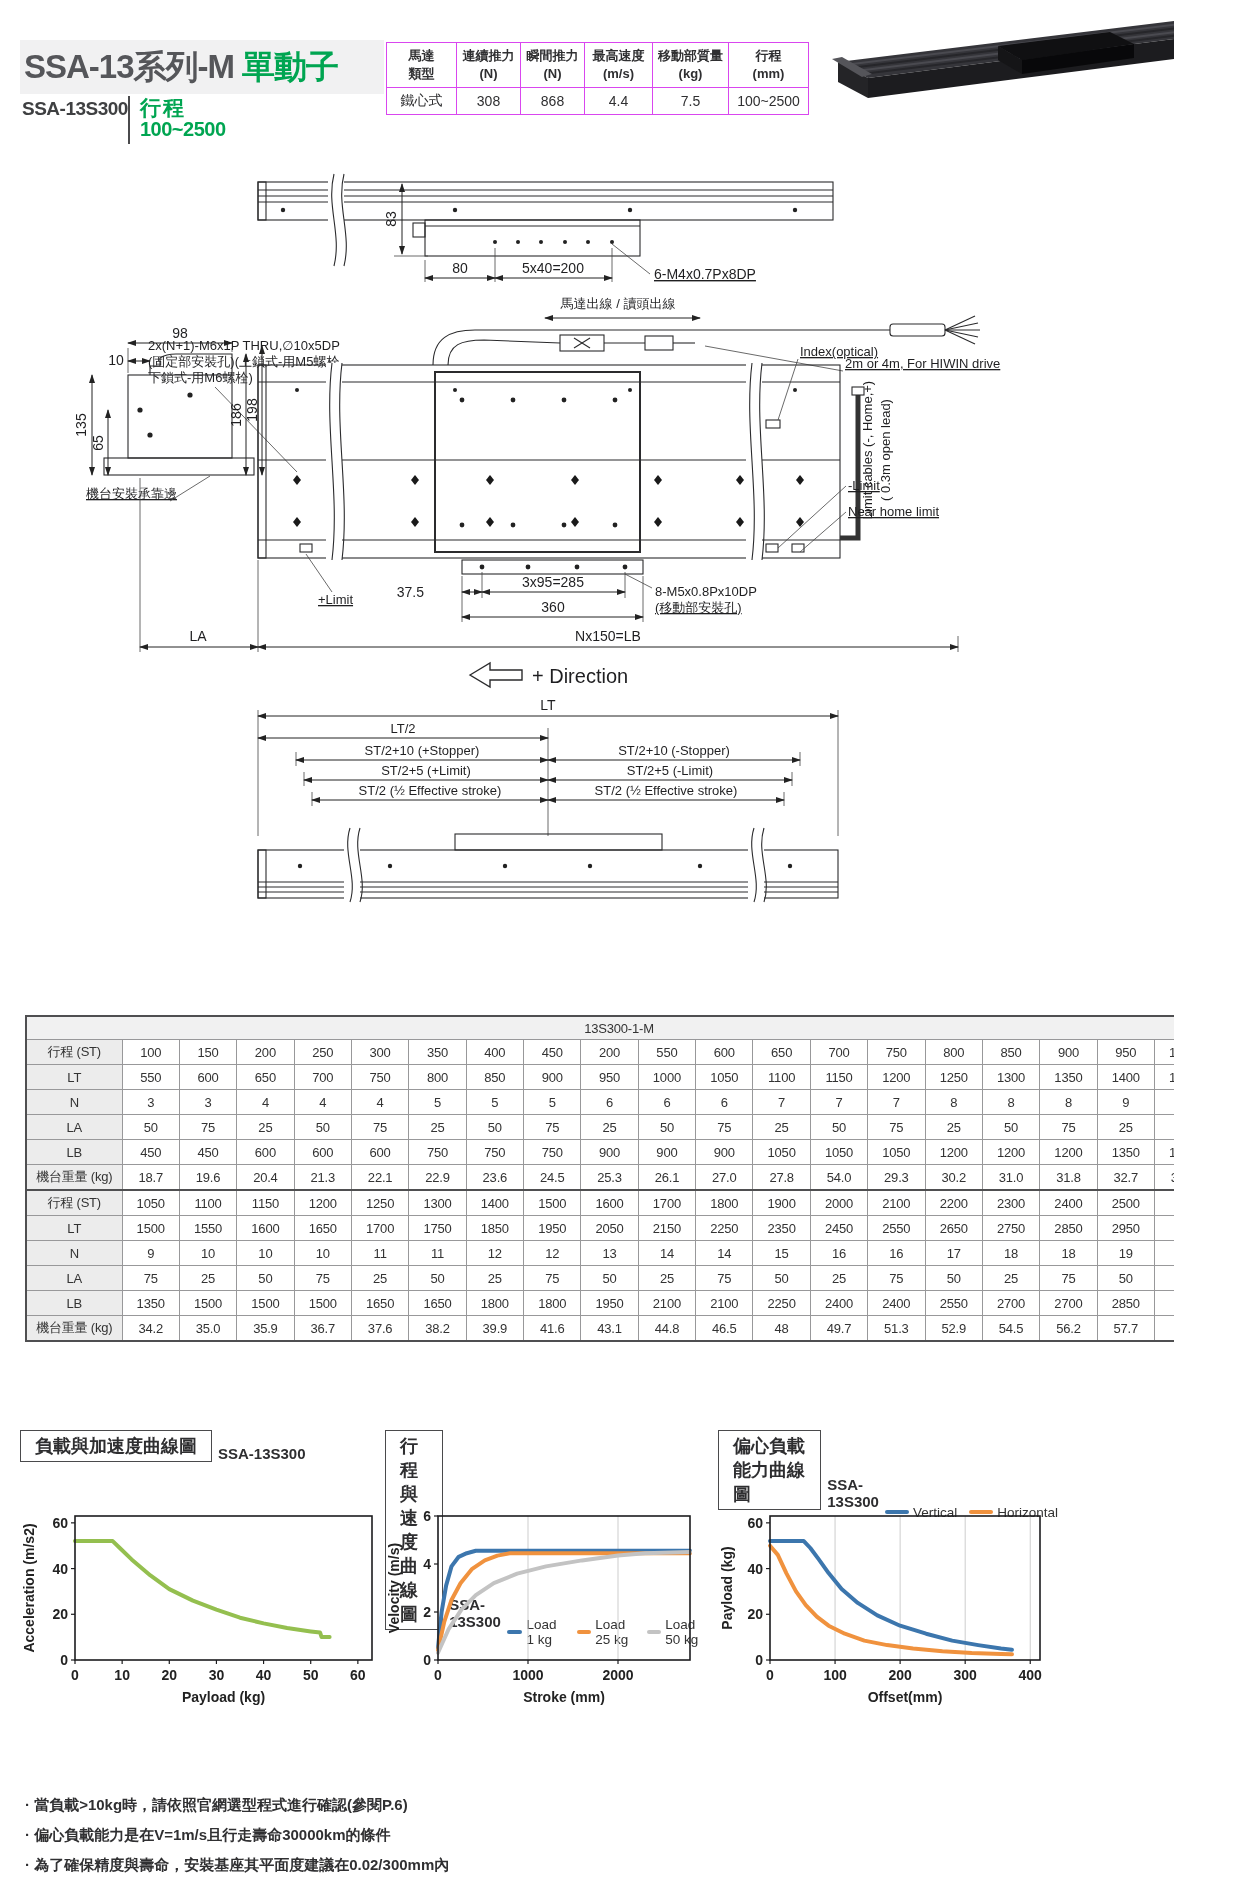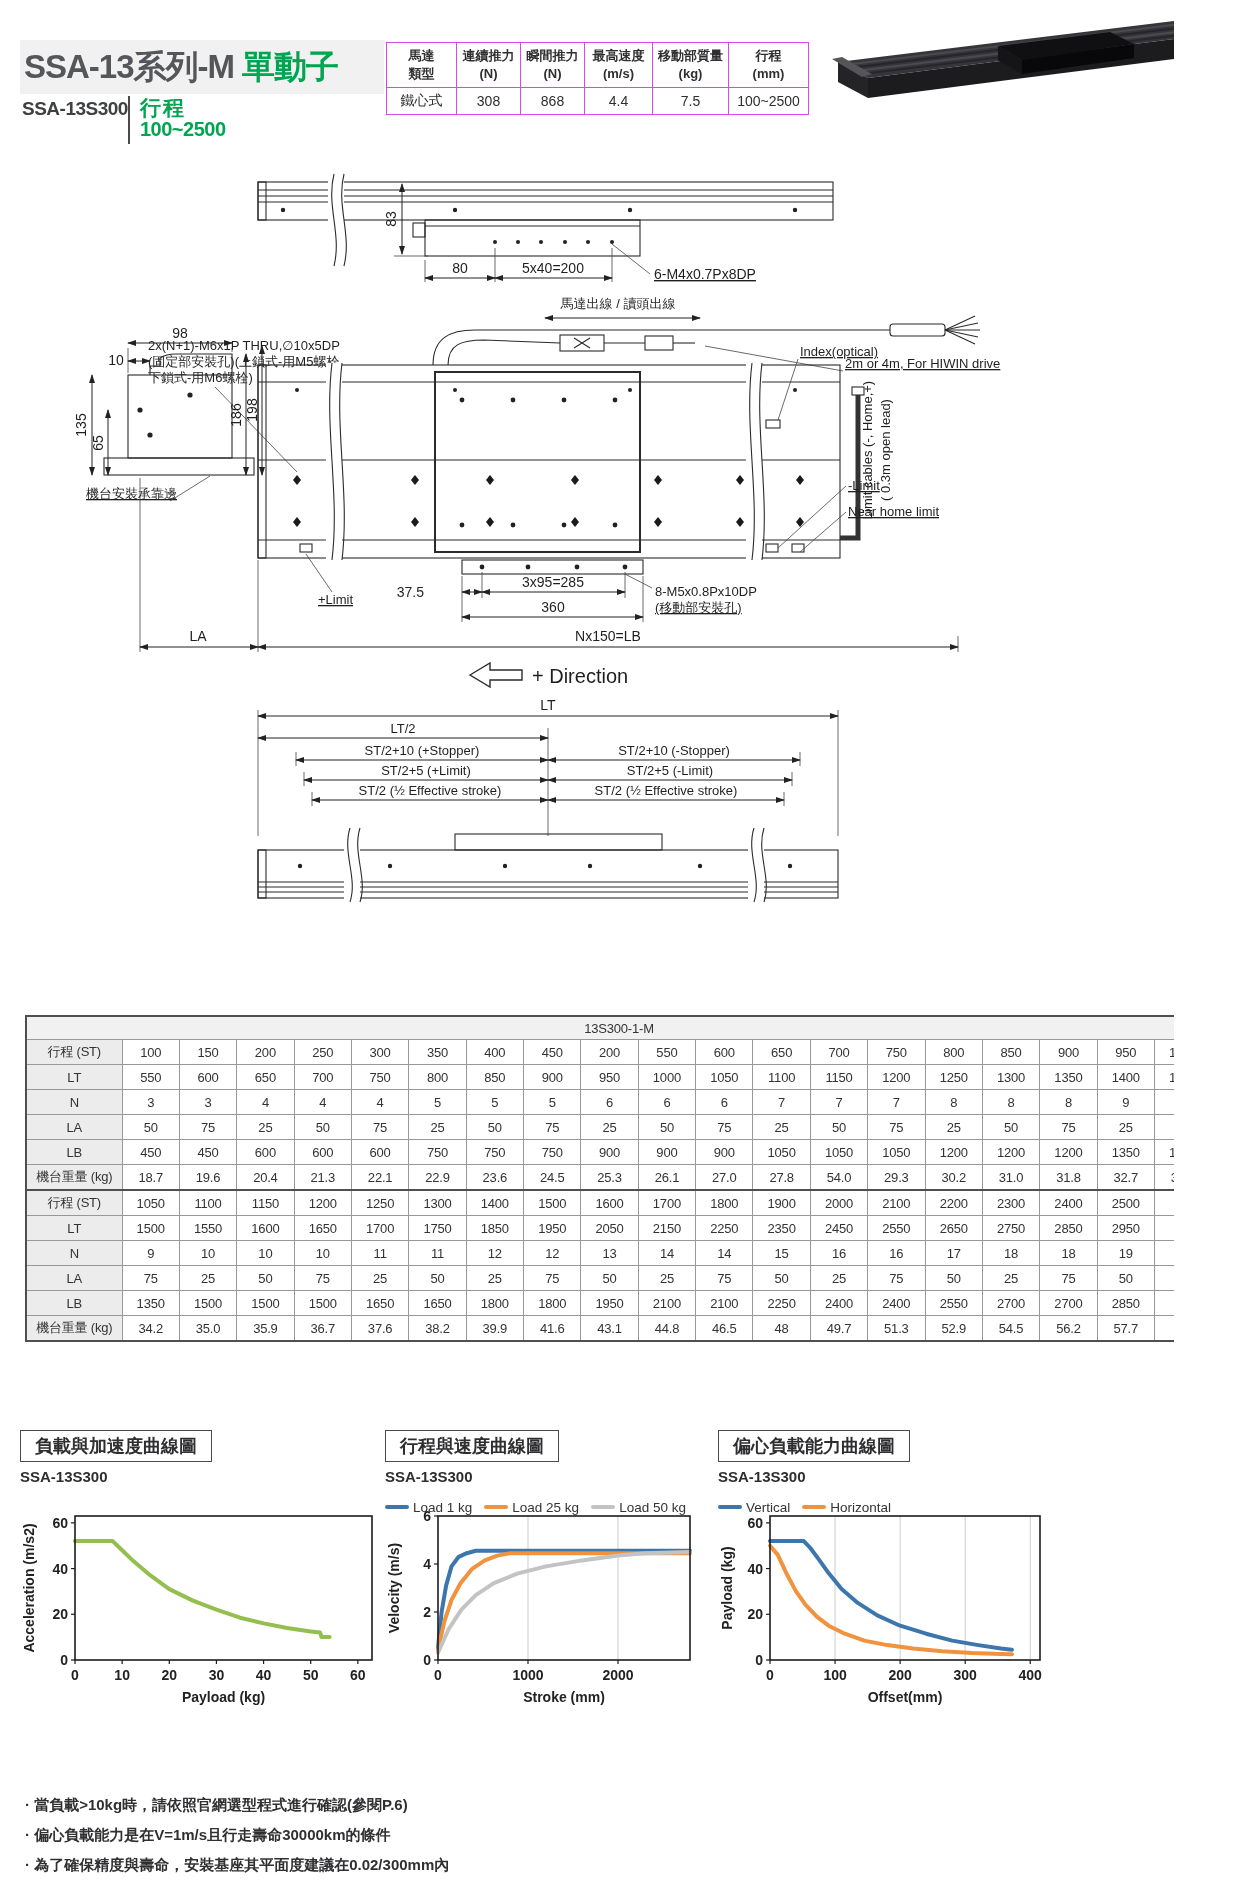"負載與加速度曲線圖" .chart-head { align-items: flex-start -> flex-end; flex-direction: column -> row }
